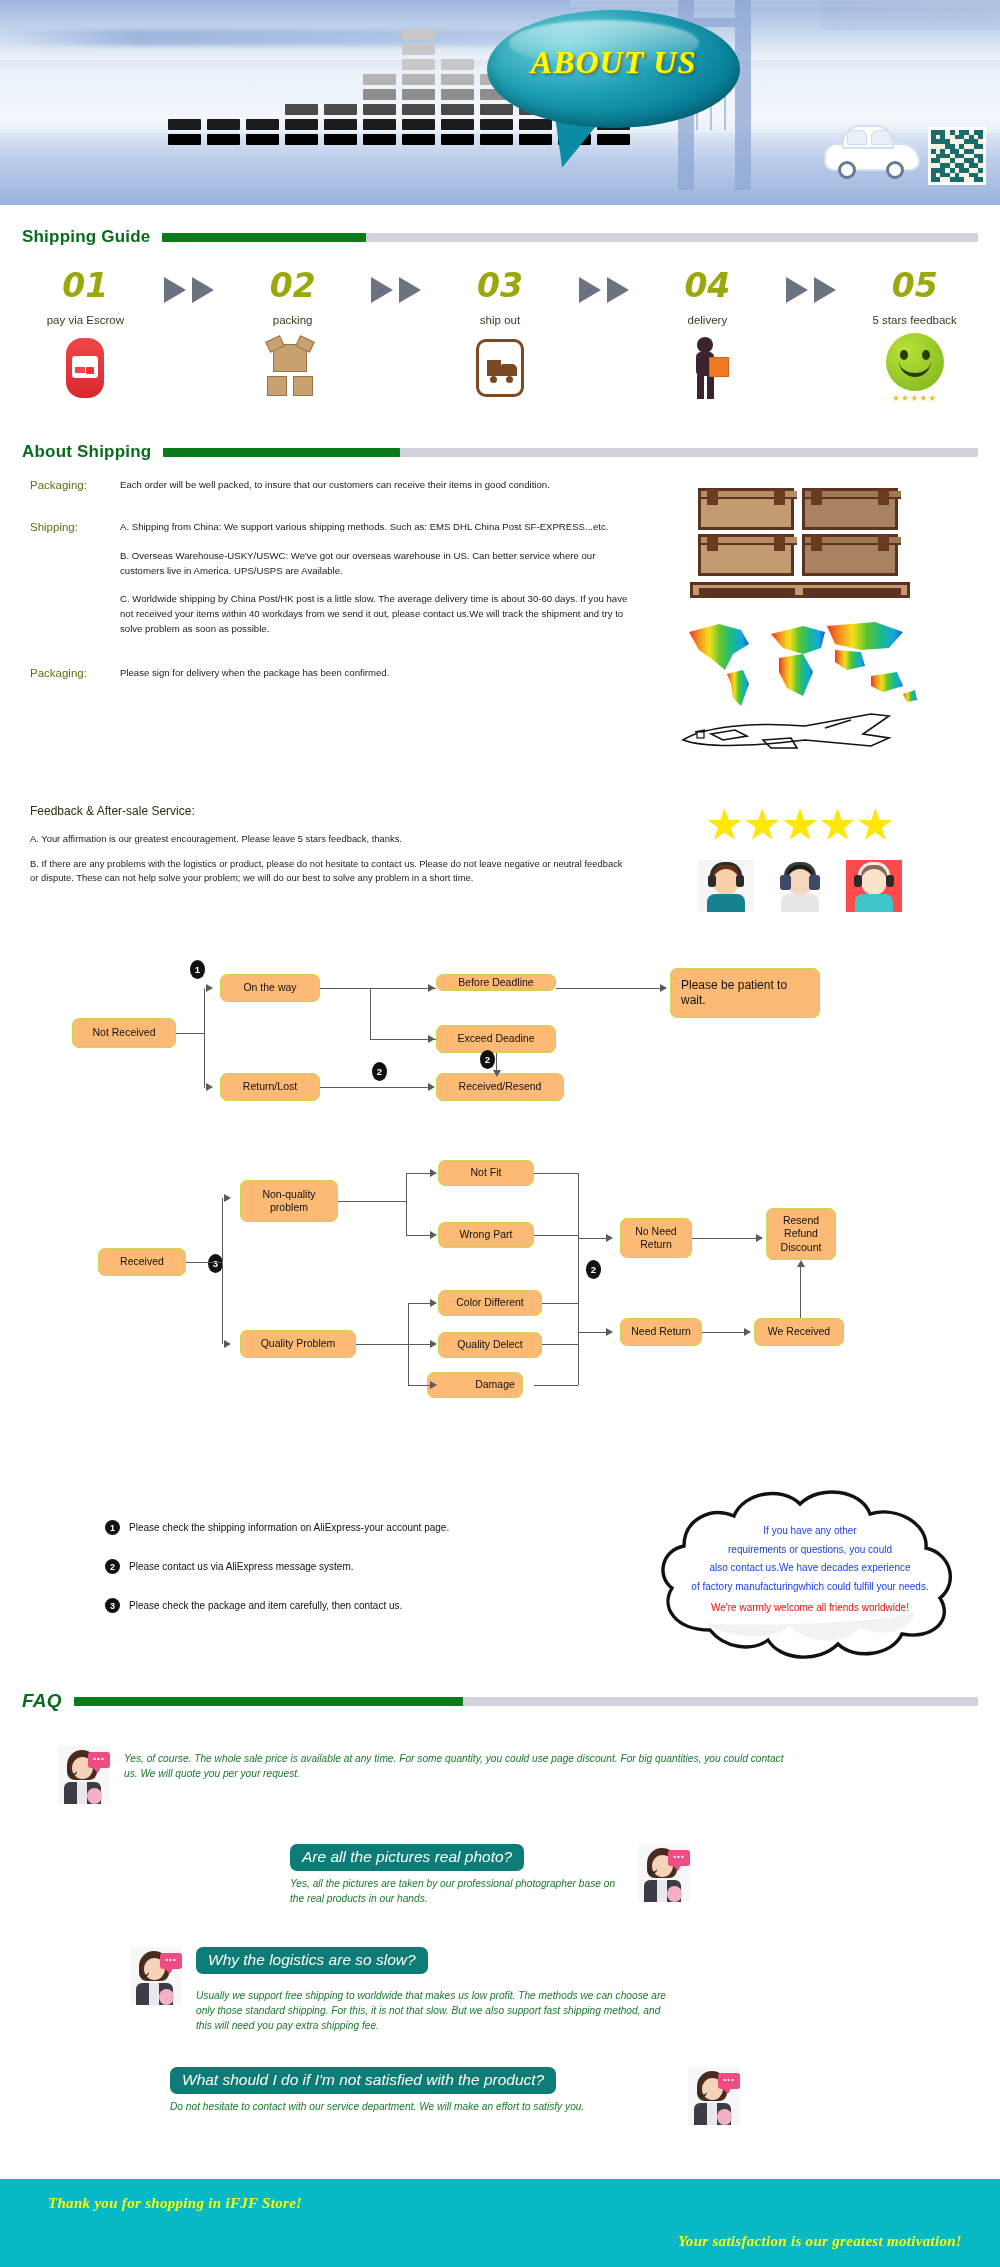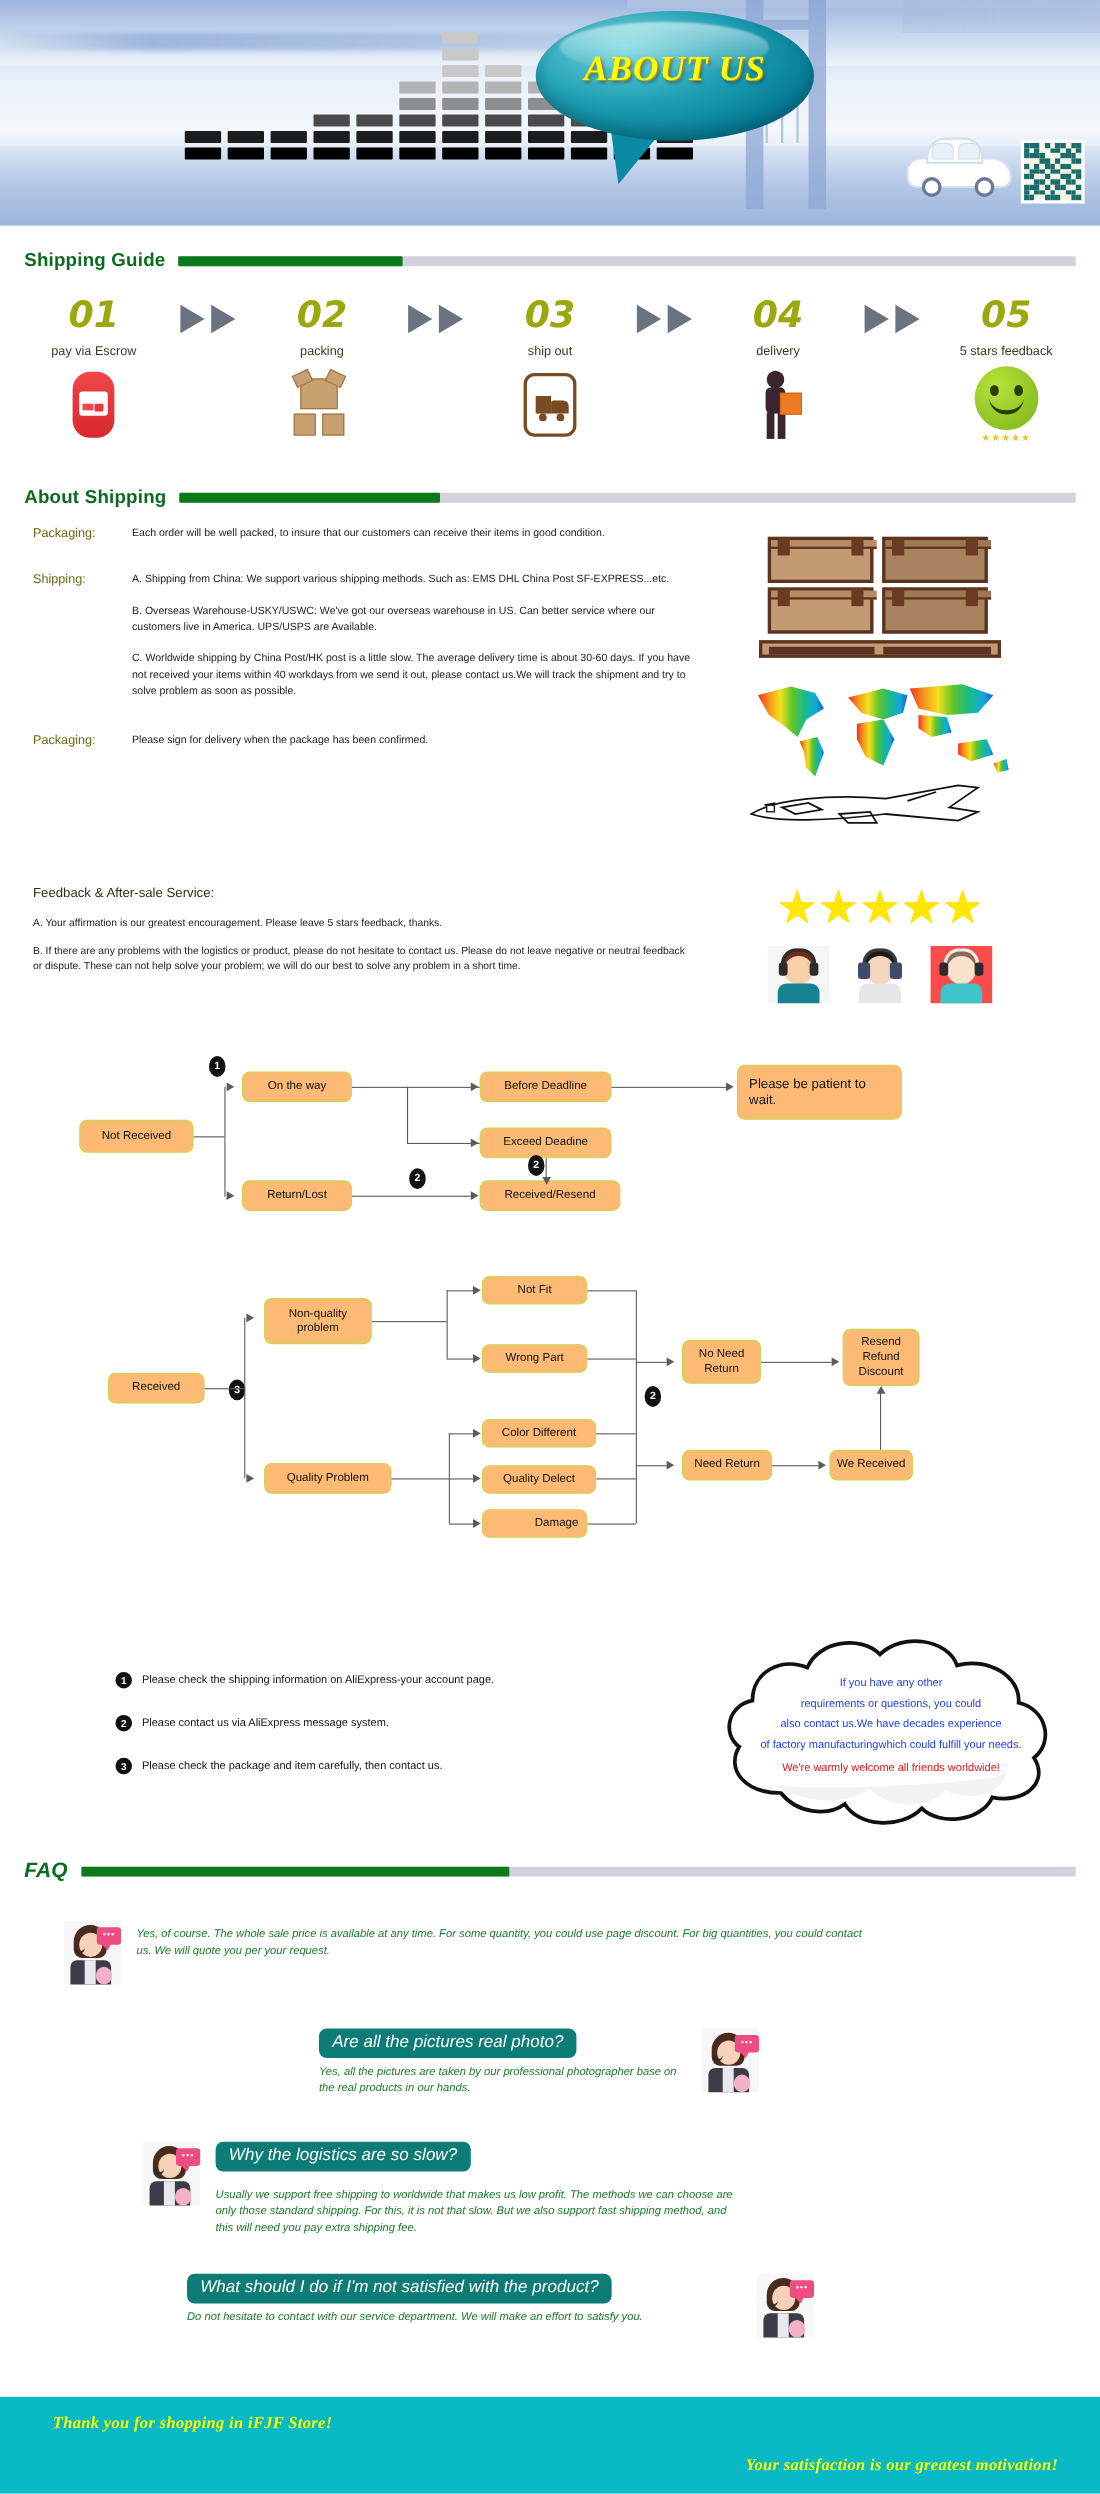"Before Deadline" div.node { height: 28px -> 17px }
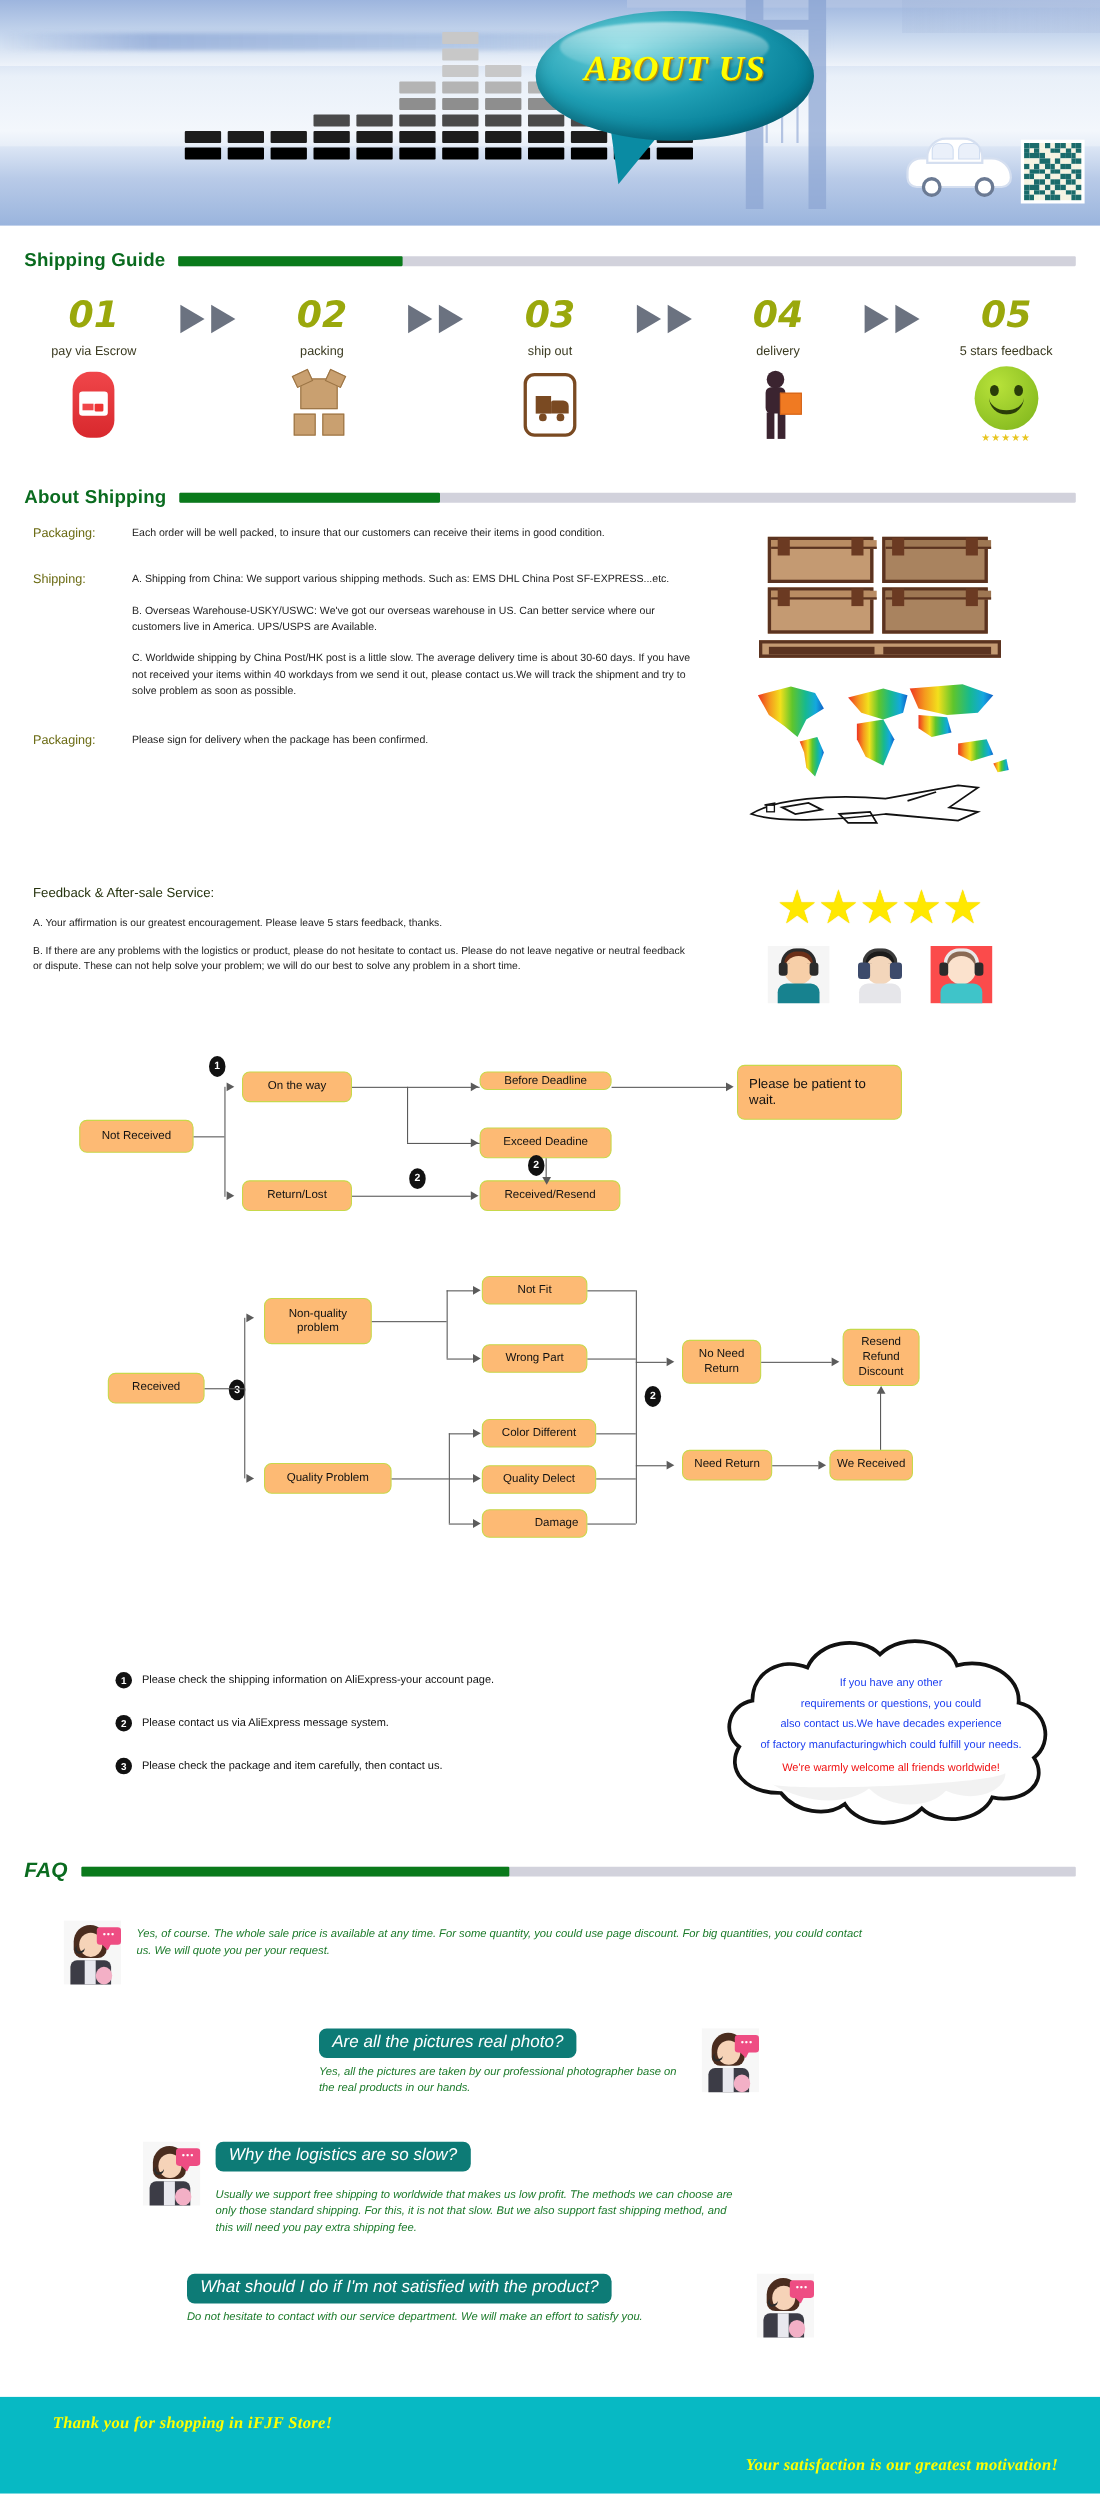"We Received" div.node { width: 76px -> 90px }
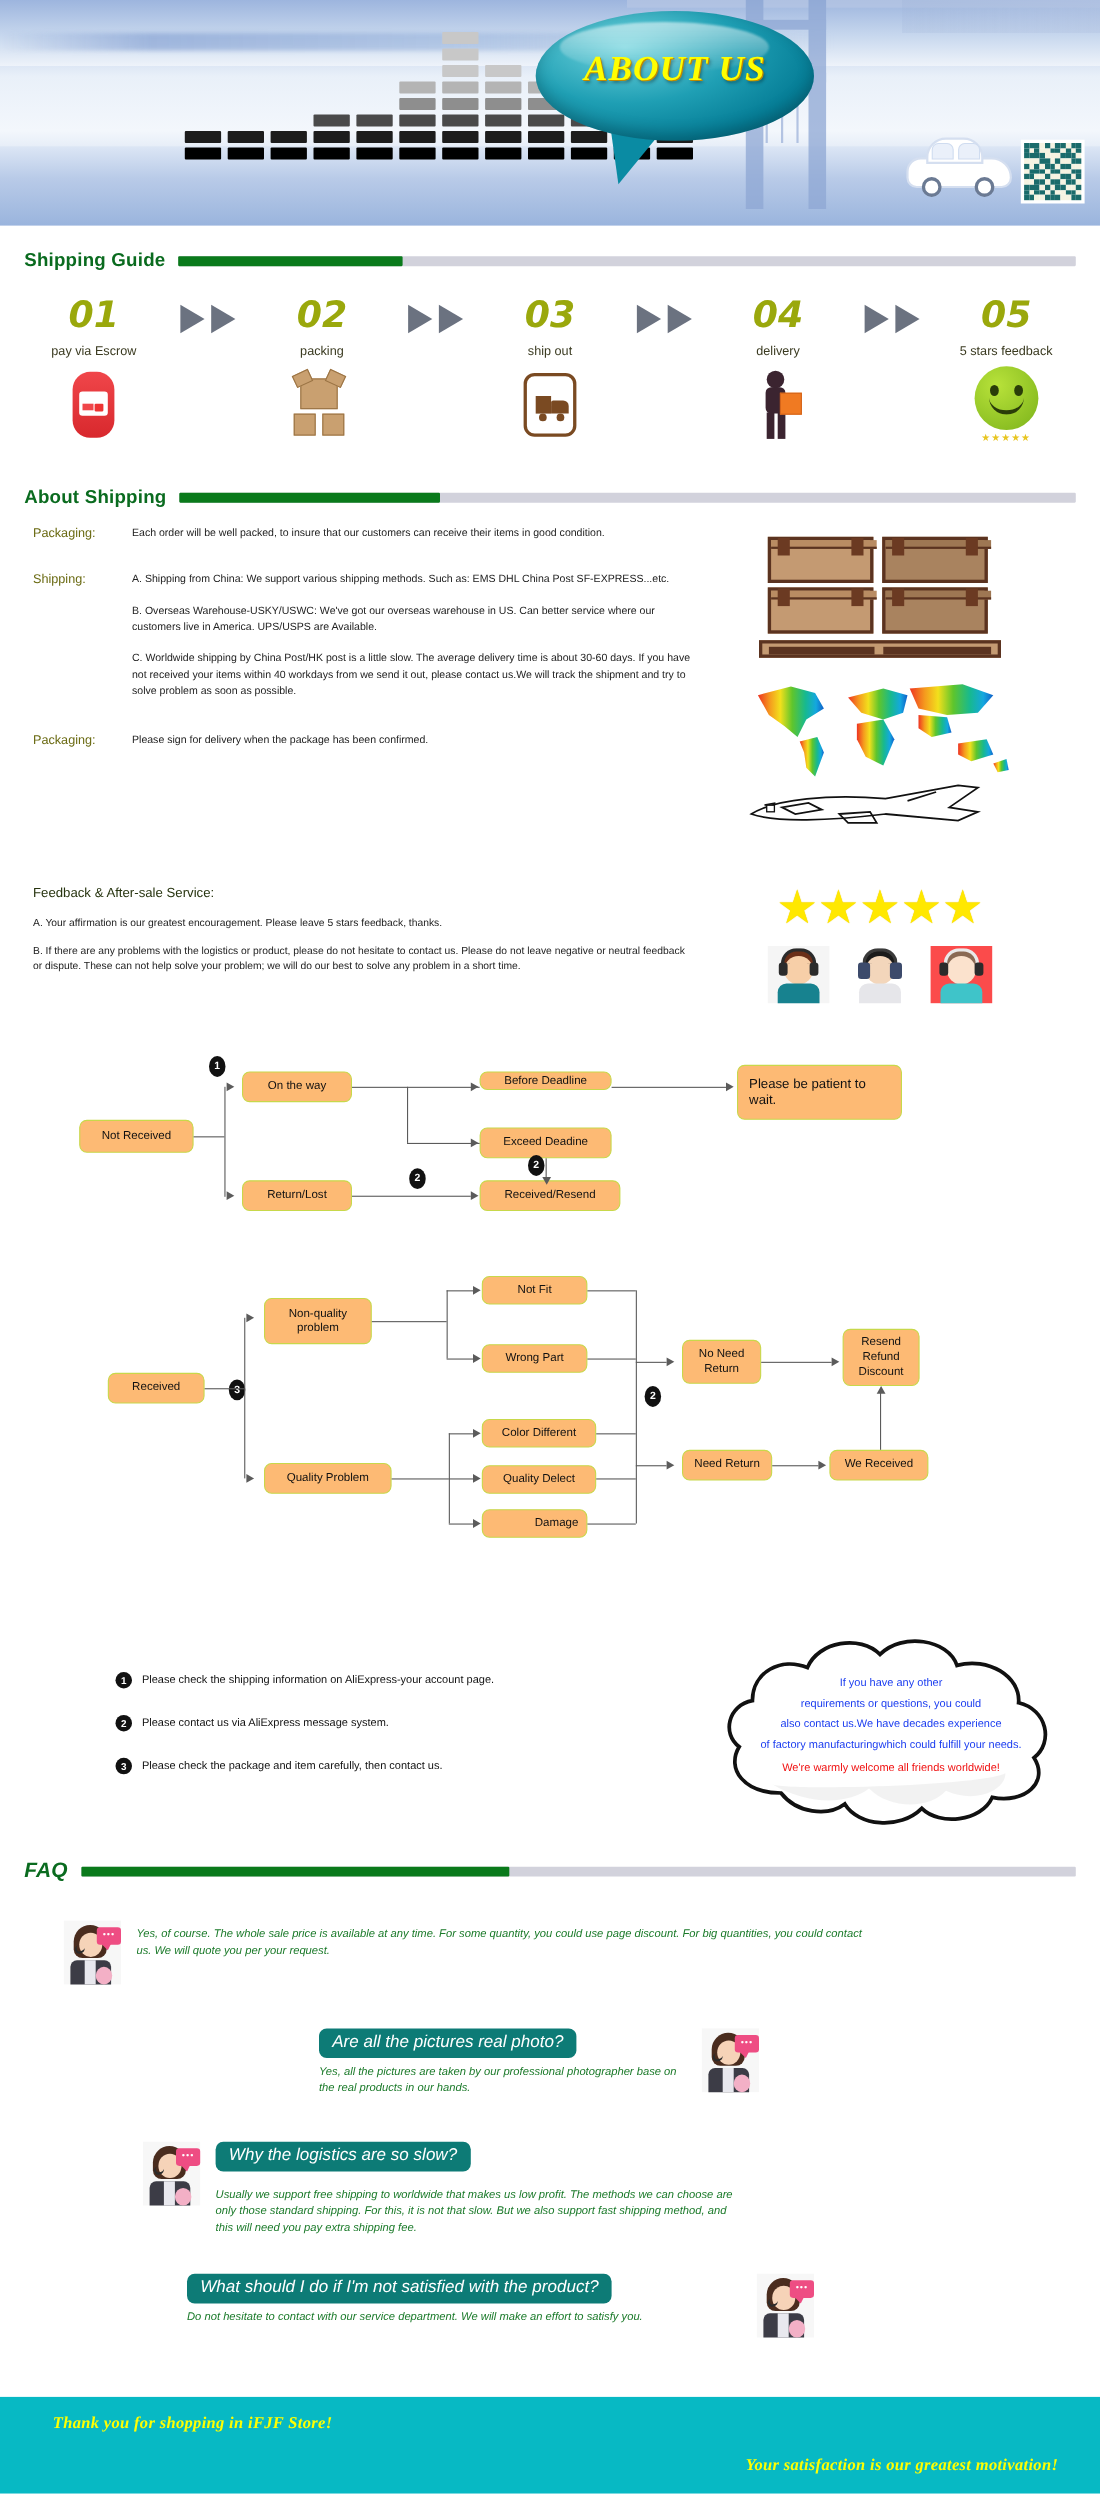"Damage" div.node { left: 388px -> 377px }
